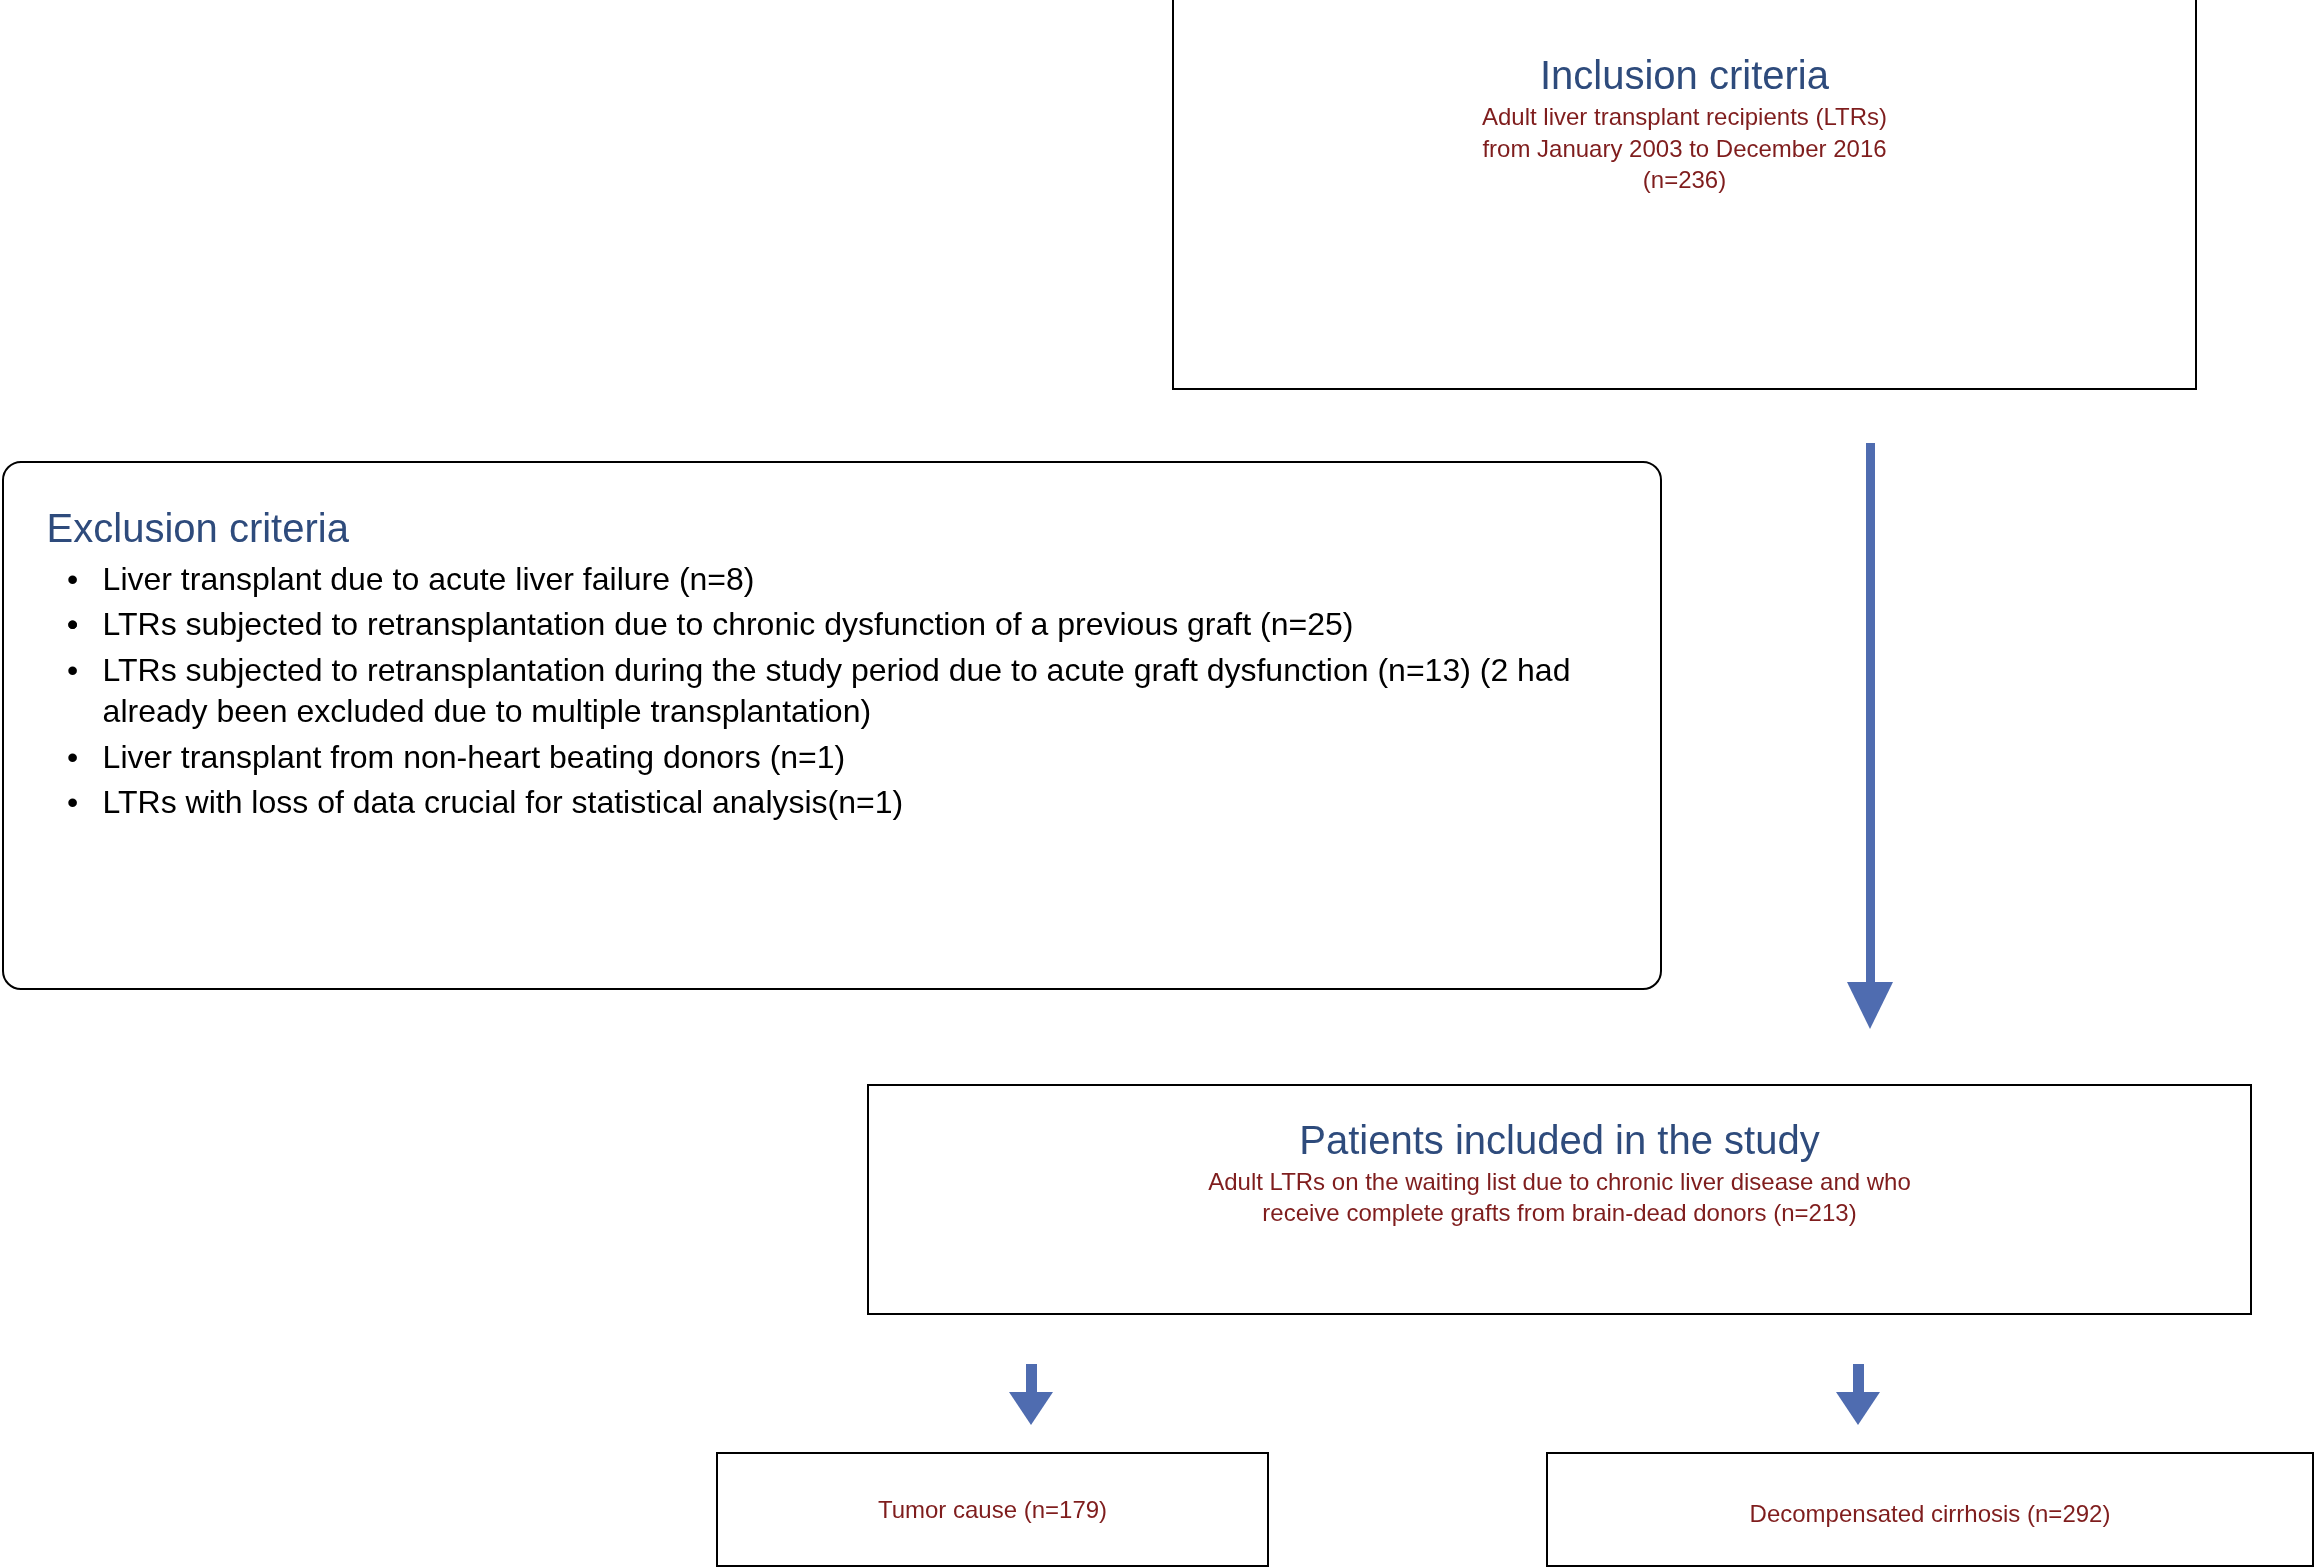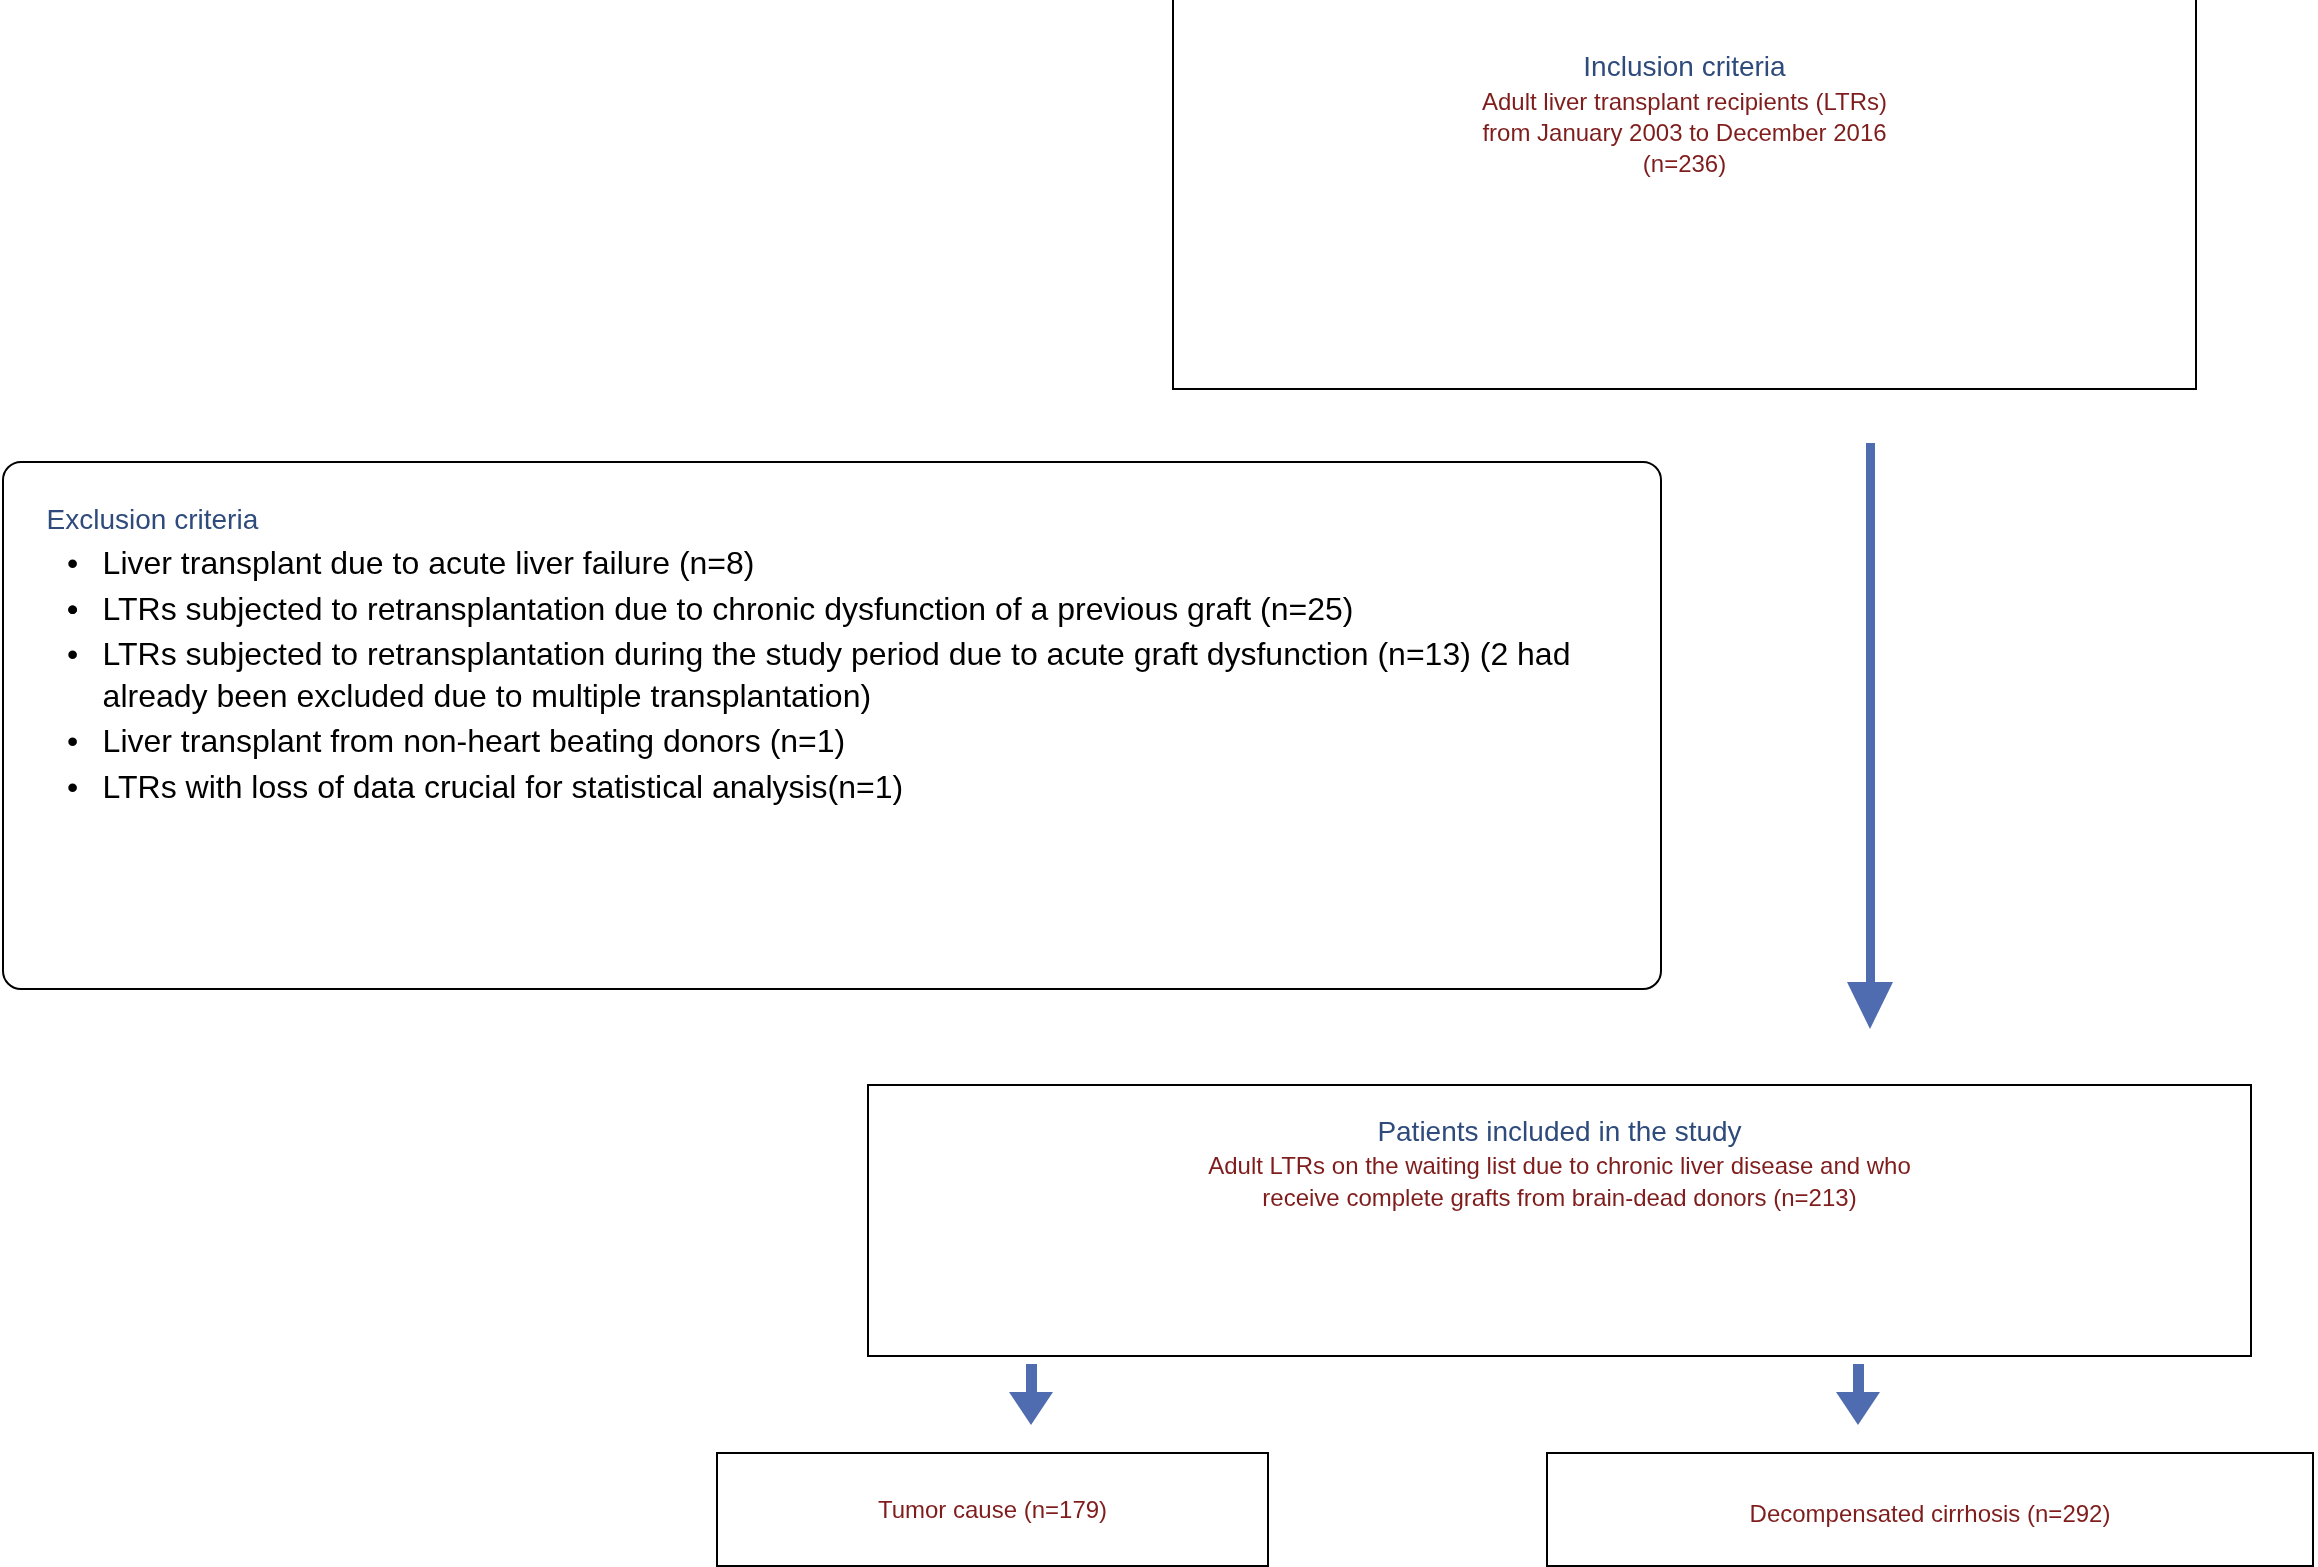"Inclusion criteria" .heading { font-size: 28px -> 40px }
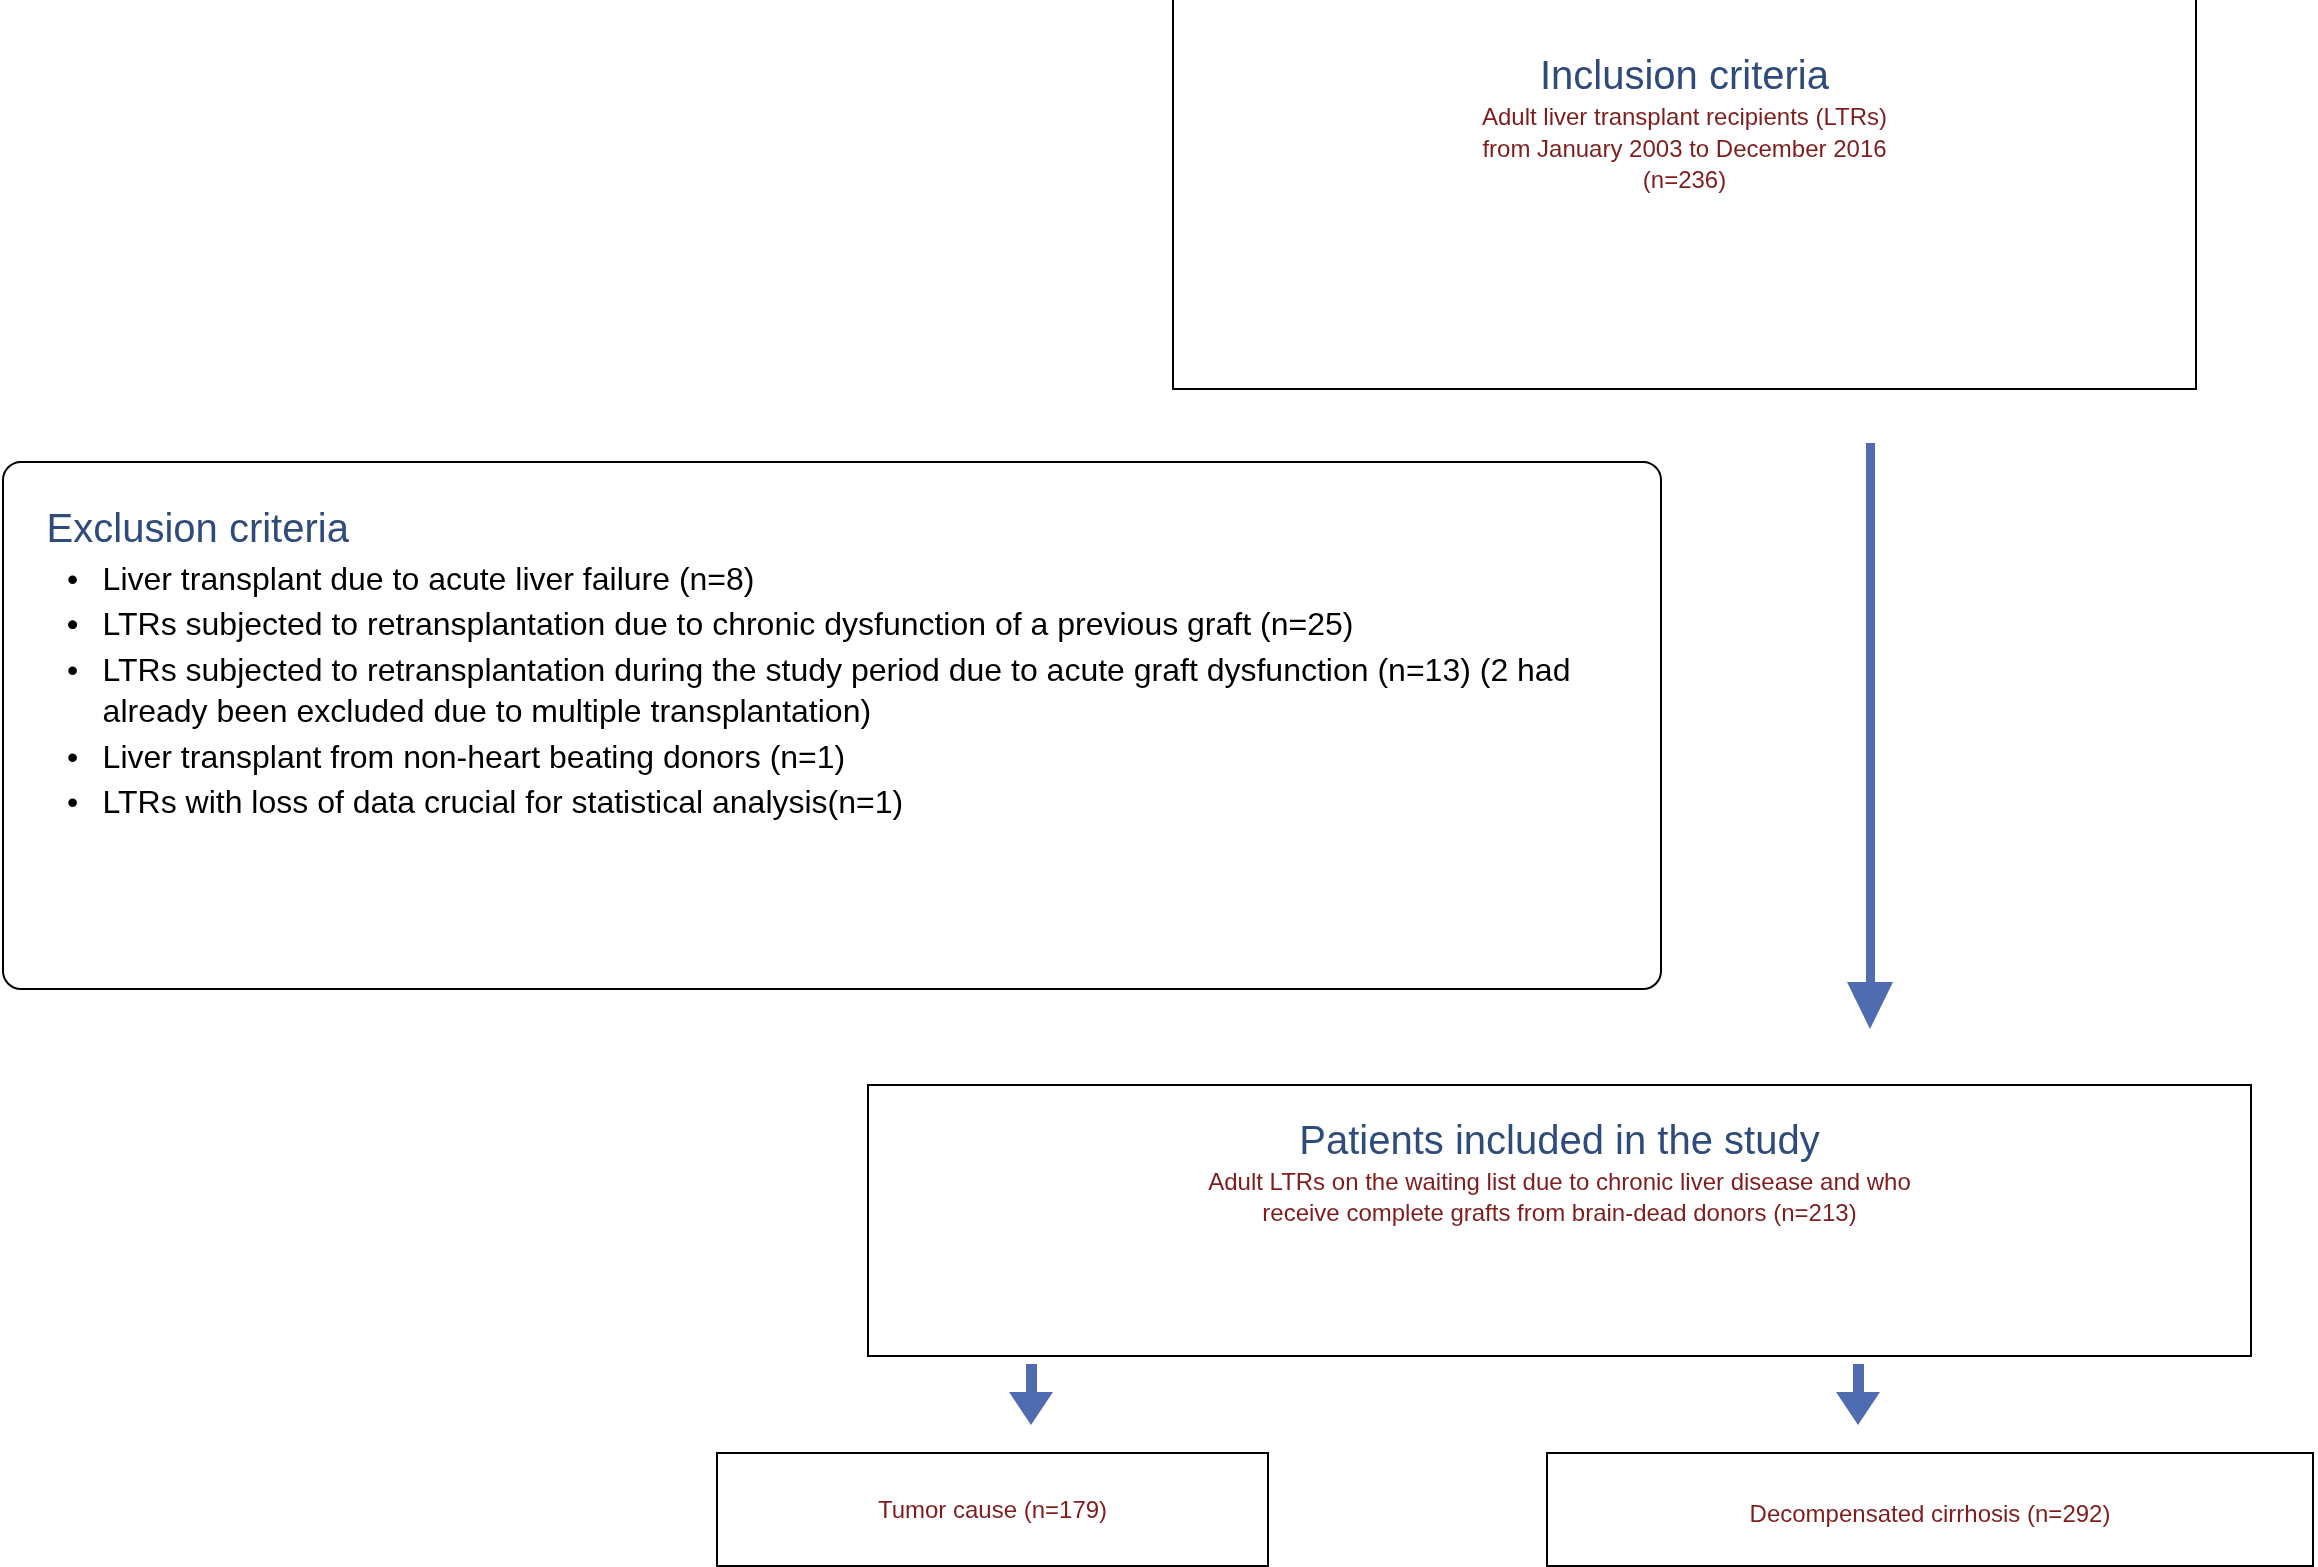"Patients included in the study" #included-box { height: 273px -> 231px }
